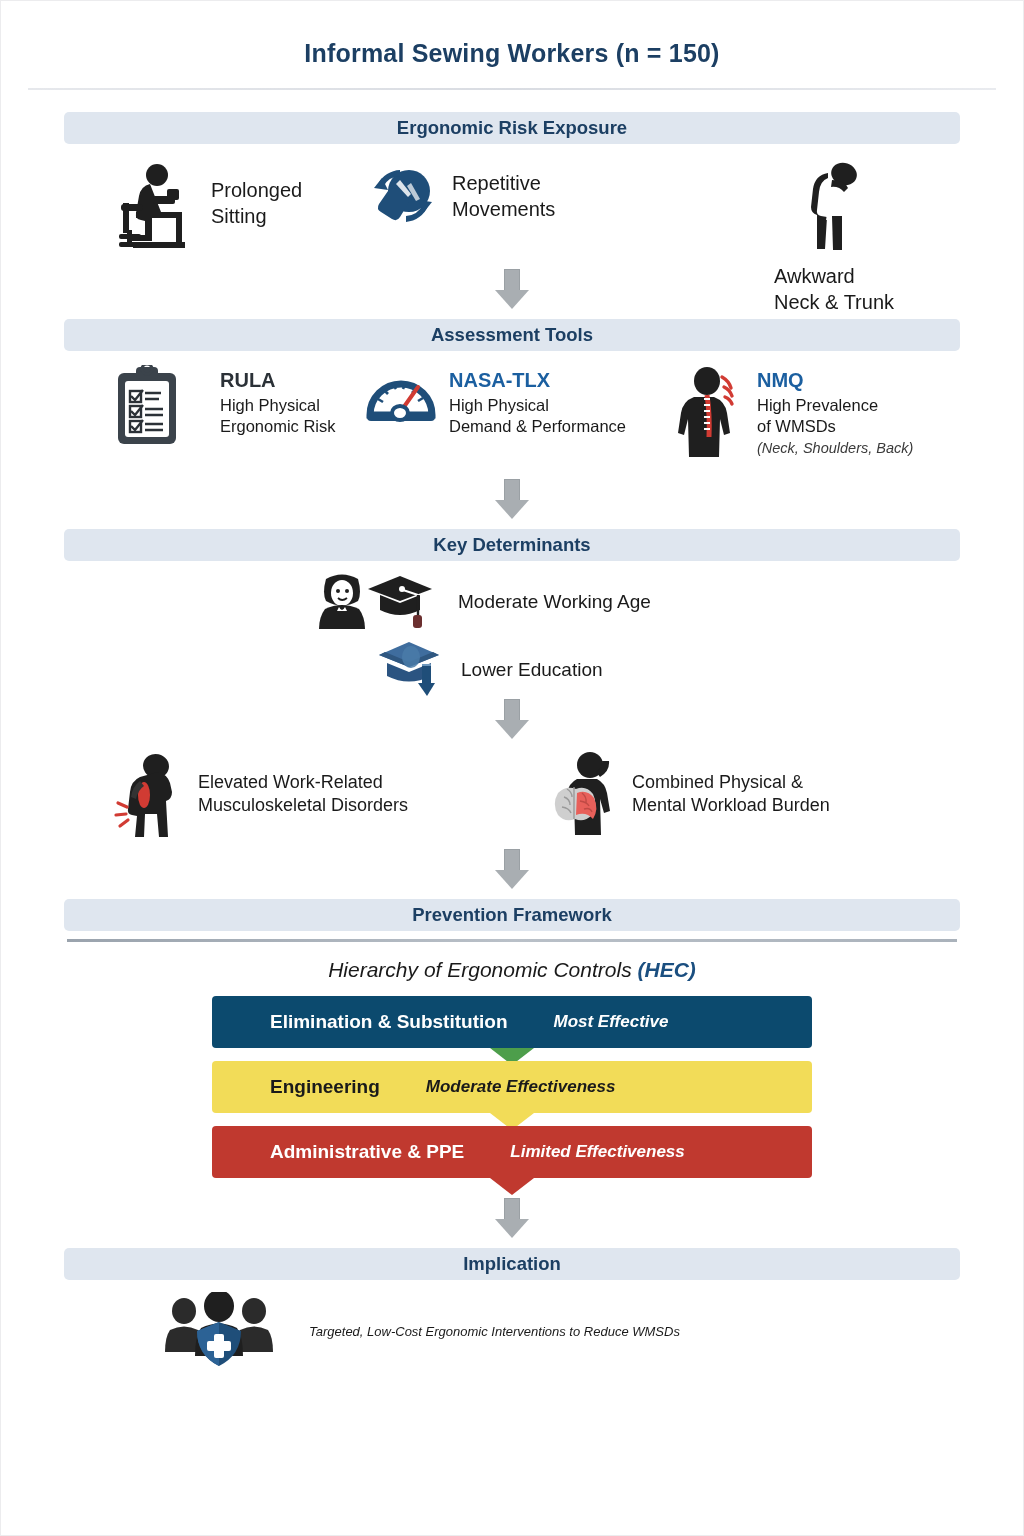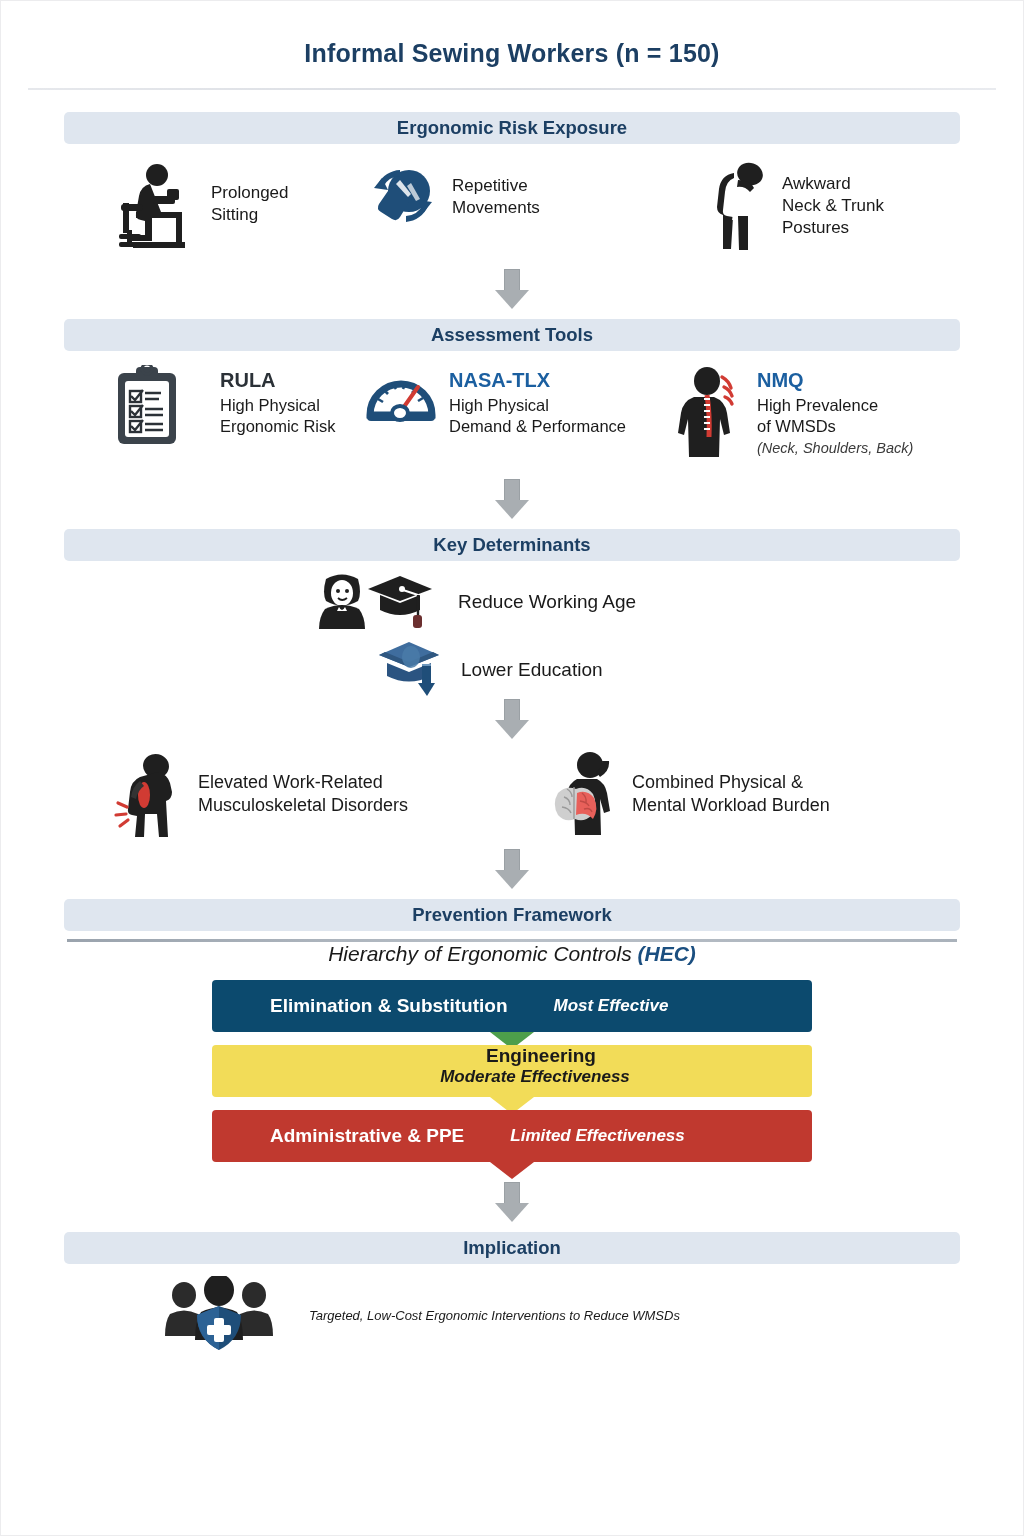"Prolonged" .itxt { font-size: 17px -> 20px }
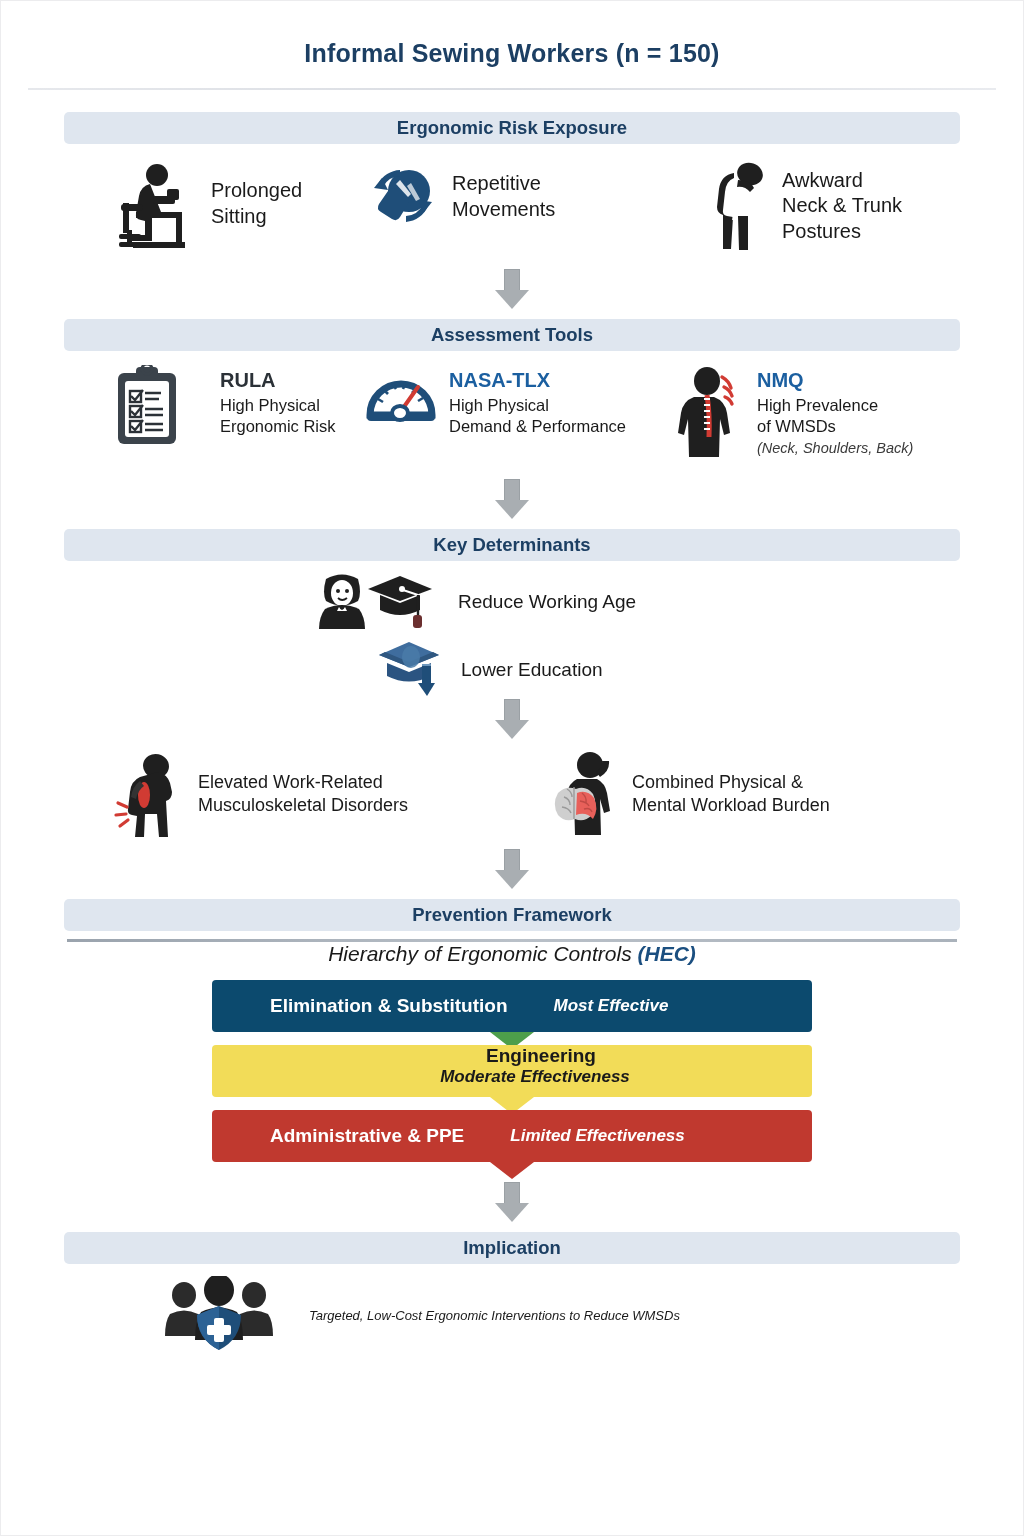"Awkward" div.item { flex-direction: none -> column }
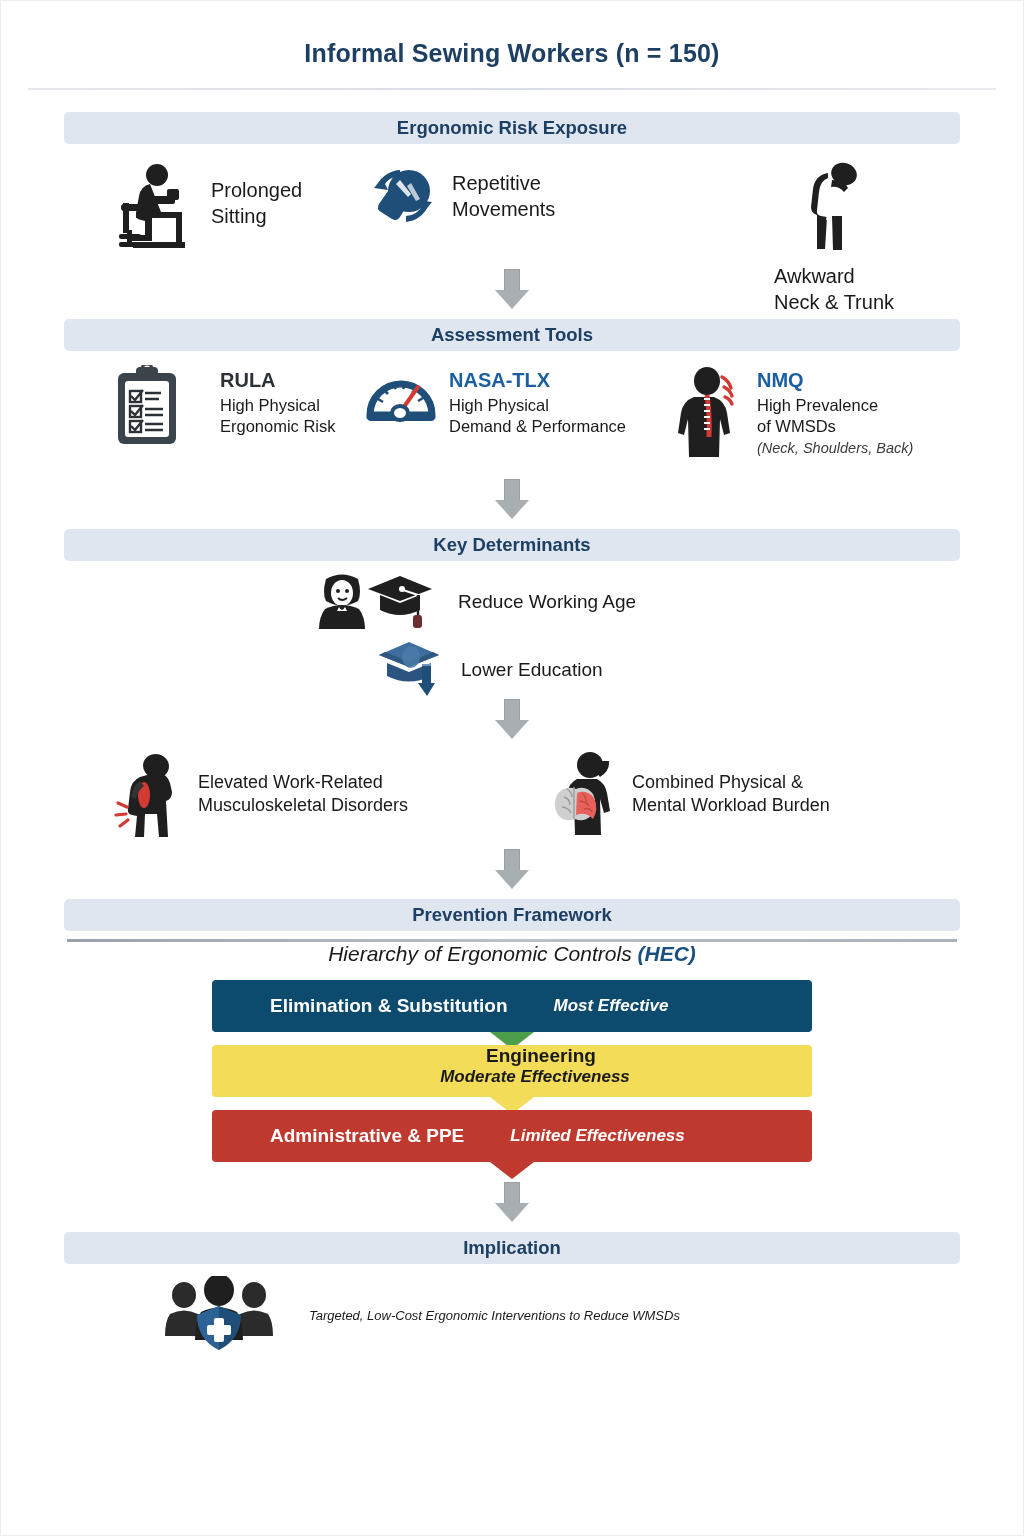"Reduce Working Age" span.itxt { text: Reduce -> Moderate }
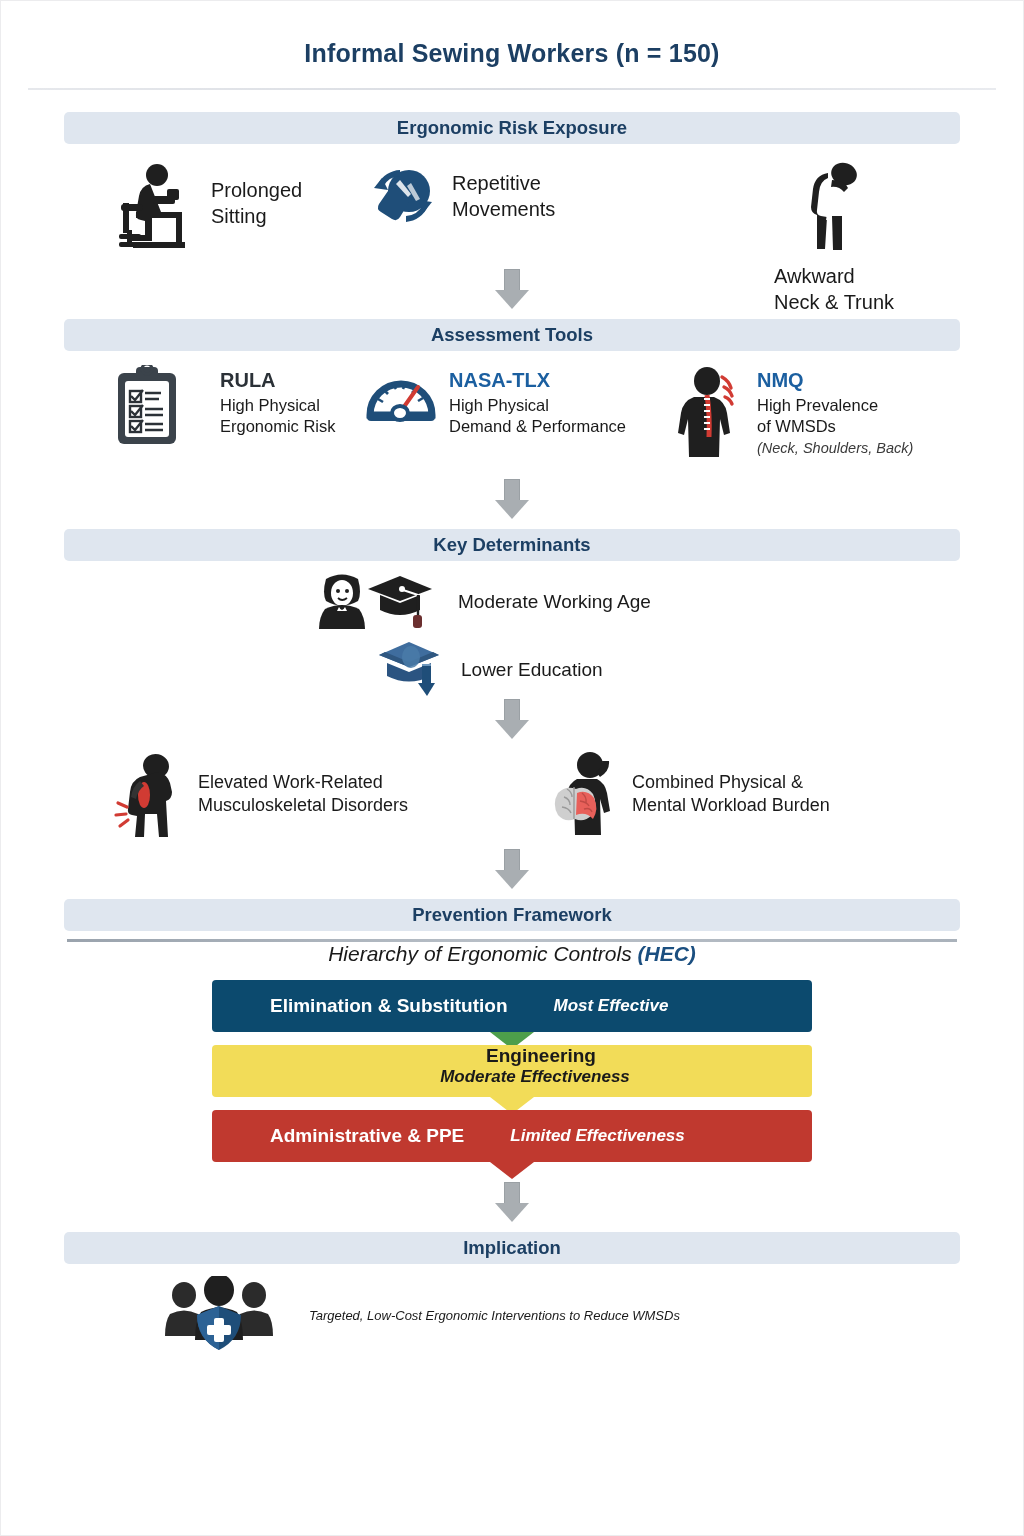"Hierarchy of Ergonomic Controls (HEC)" .hec-title { margin-top: none -> 16px }
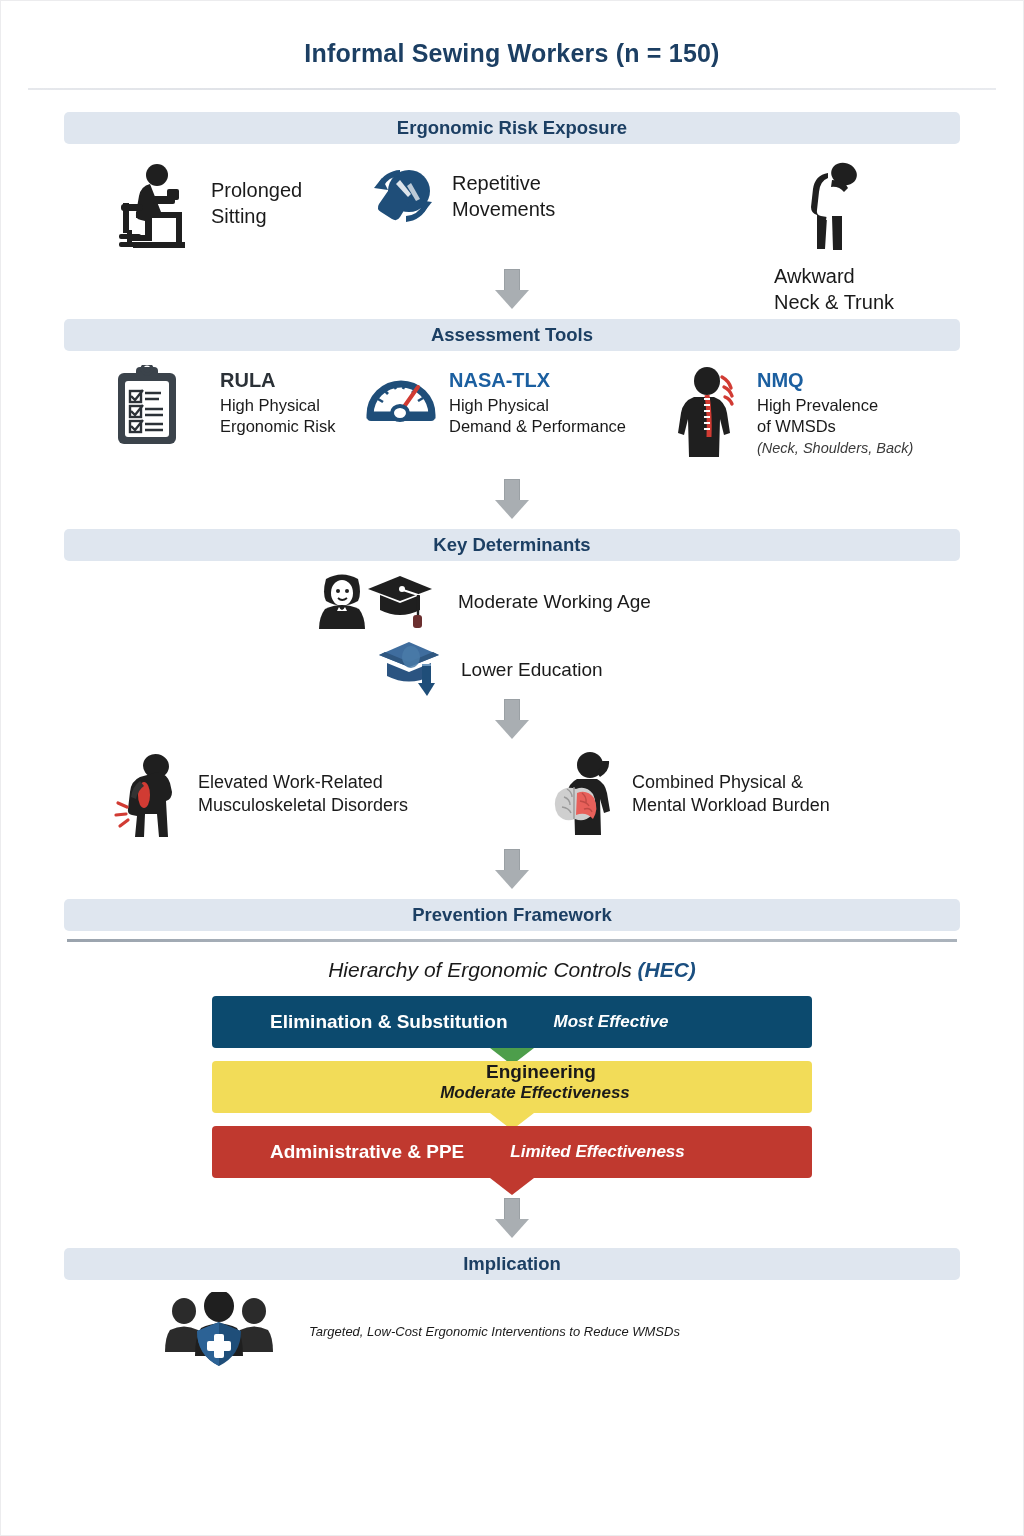"Engineering" .y { flex-direction: column -> none }
